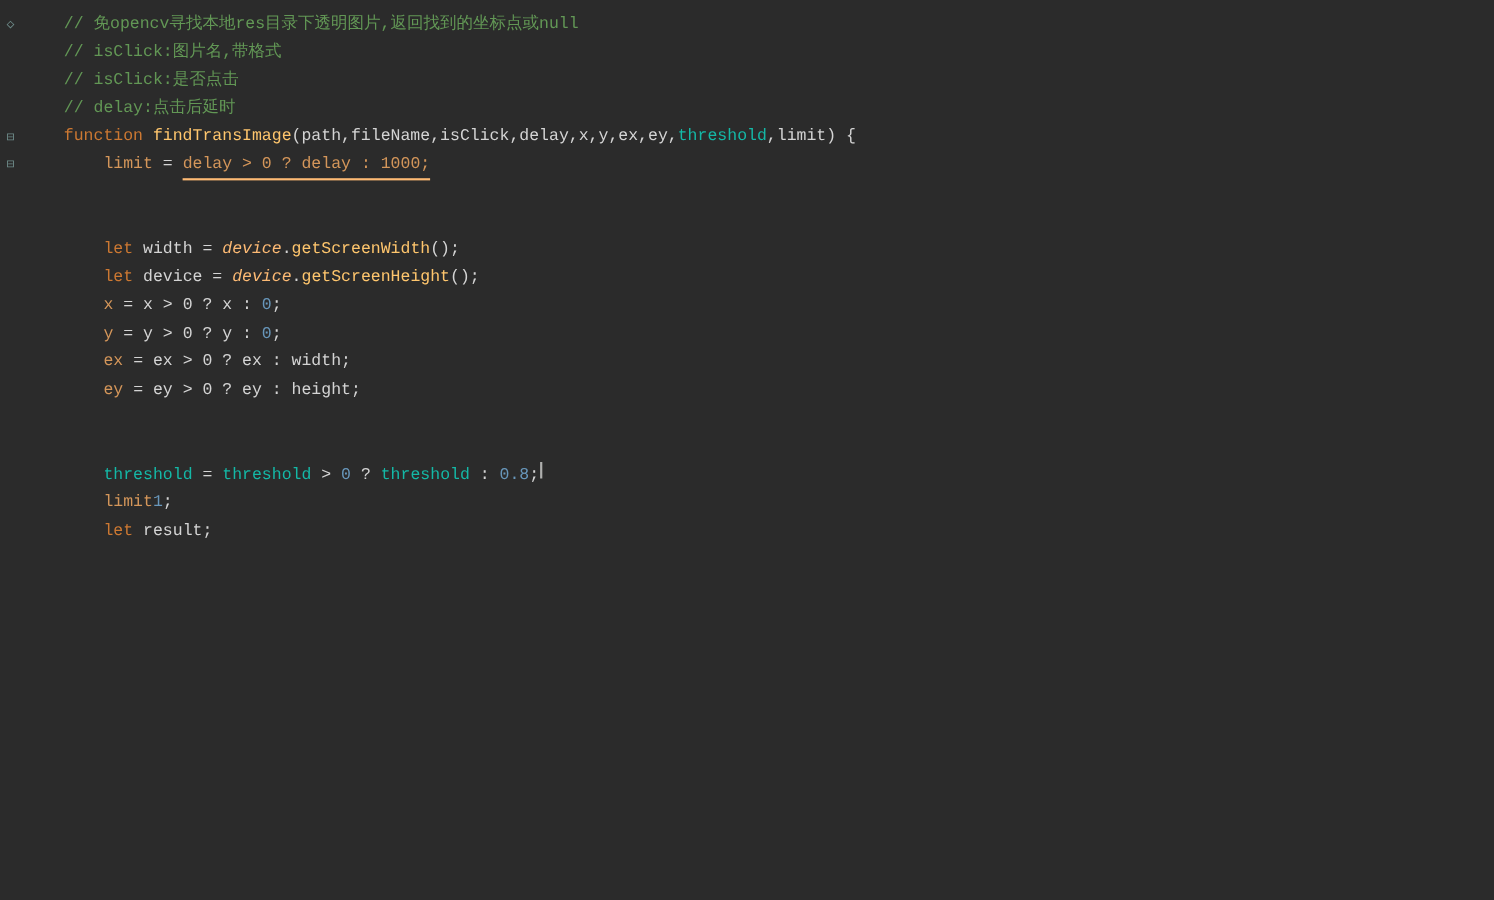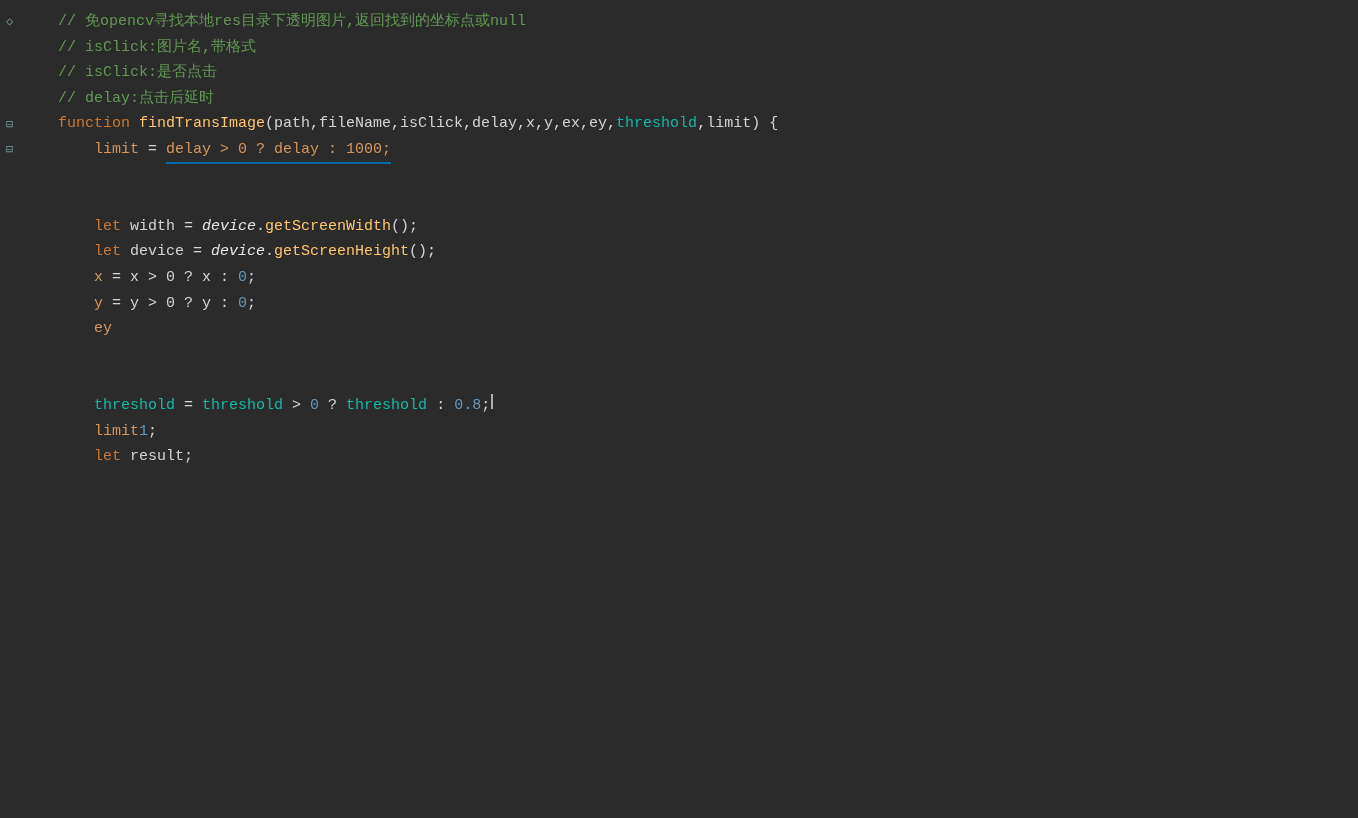"delay > 0 ? delay" .squiggly { border-bottom: 2px solid #0369a1 -> 2px solid #fdba74 }
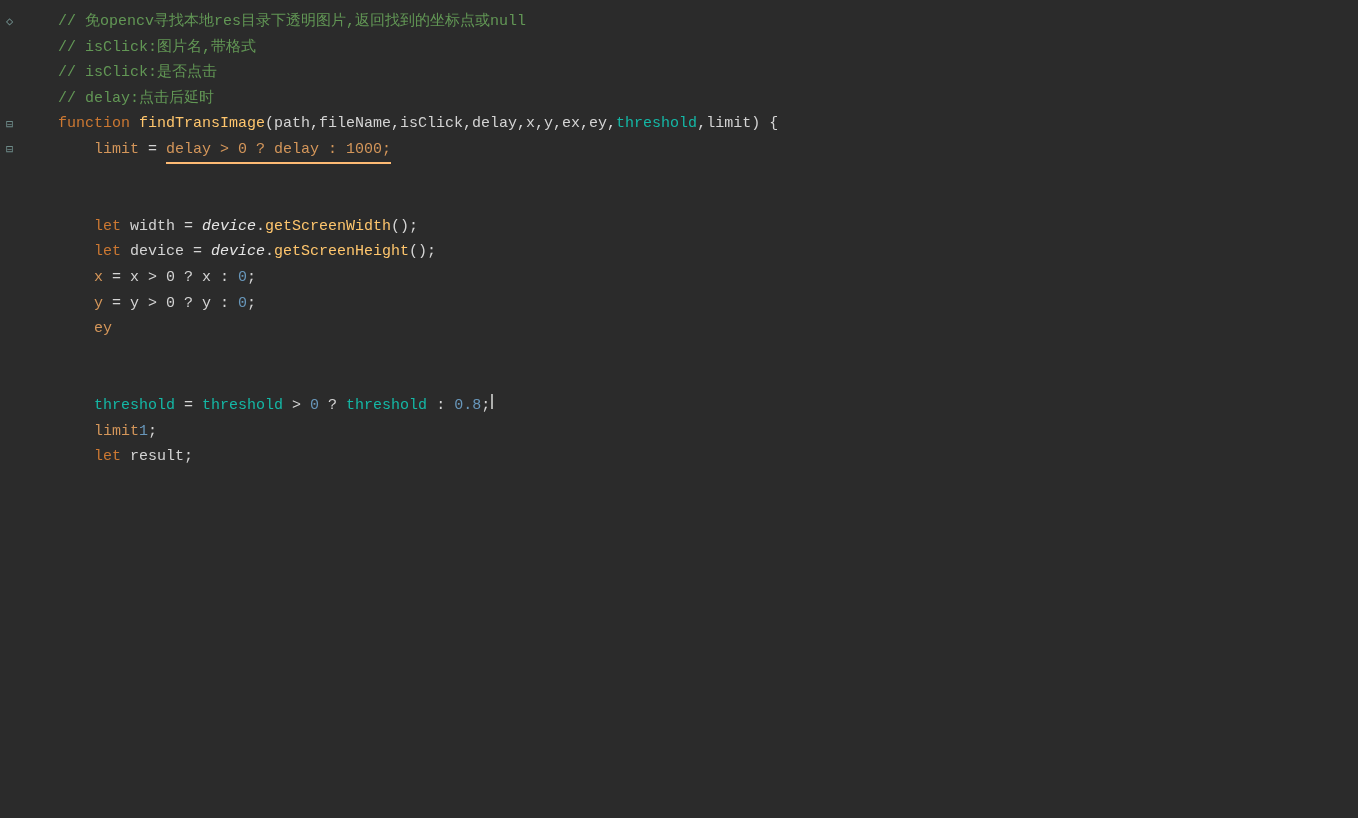"device" .c-object { color: #e5e5e5 -> #fdba74 }
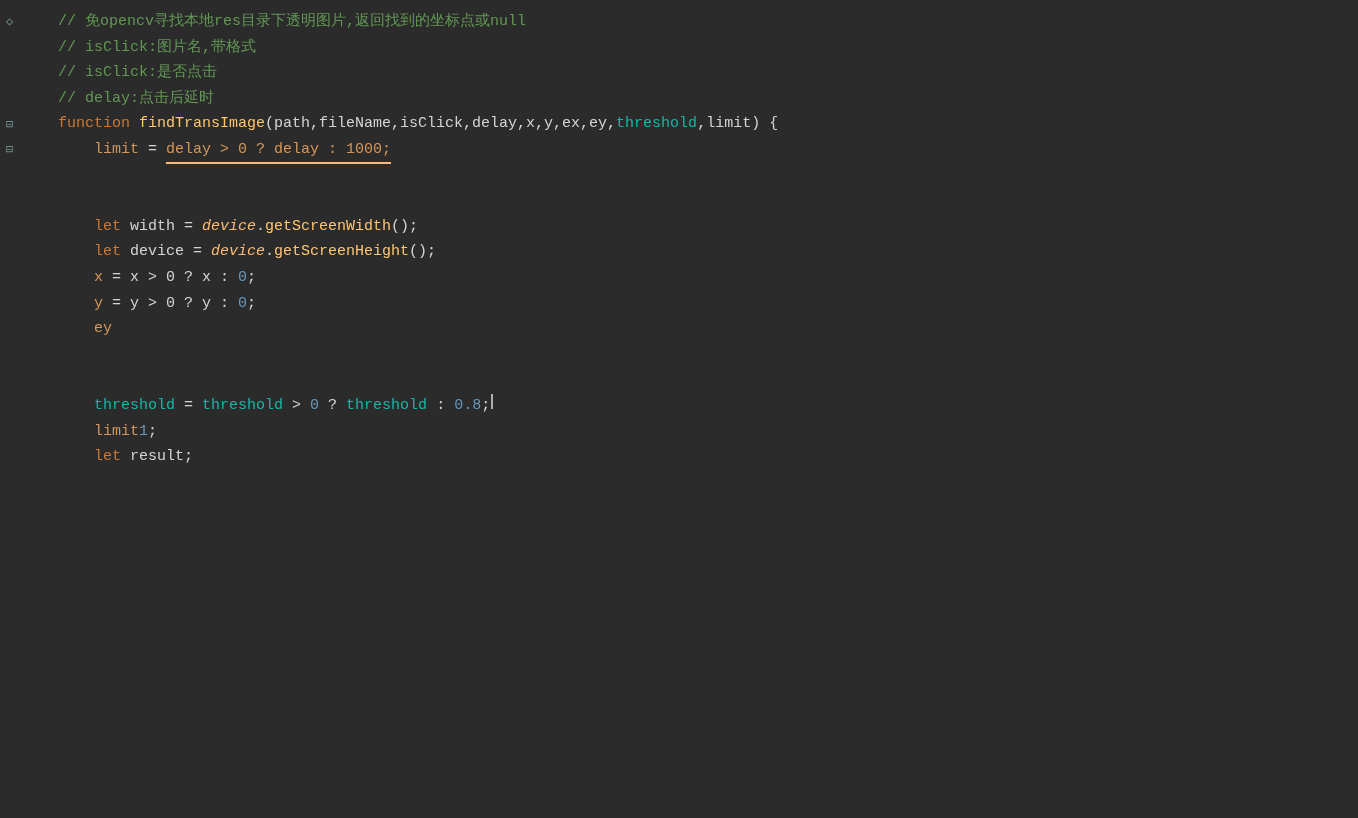"ex" div.line { html: none -> <div><span> </span><span>ex</span><span> = ex &gt; 0 ? ex : width;</span></div> }
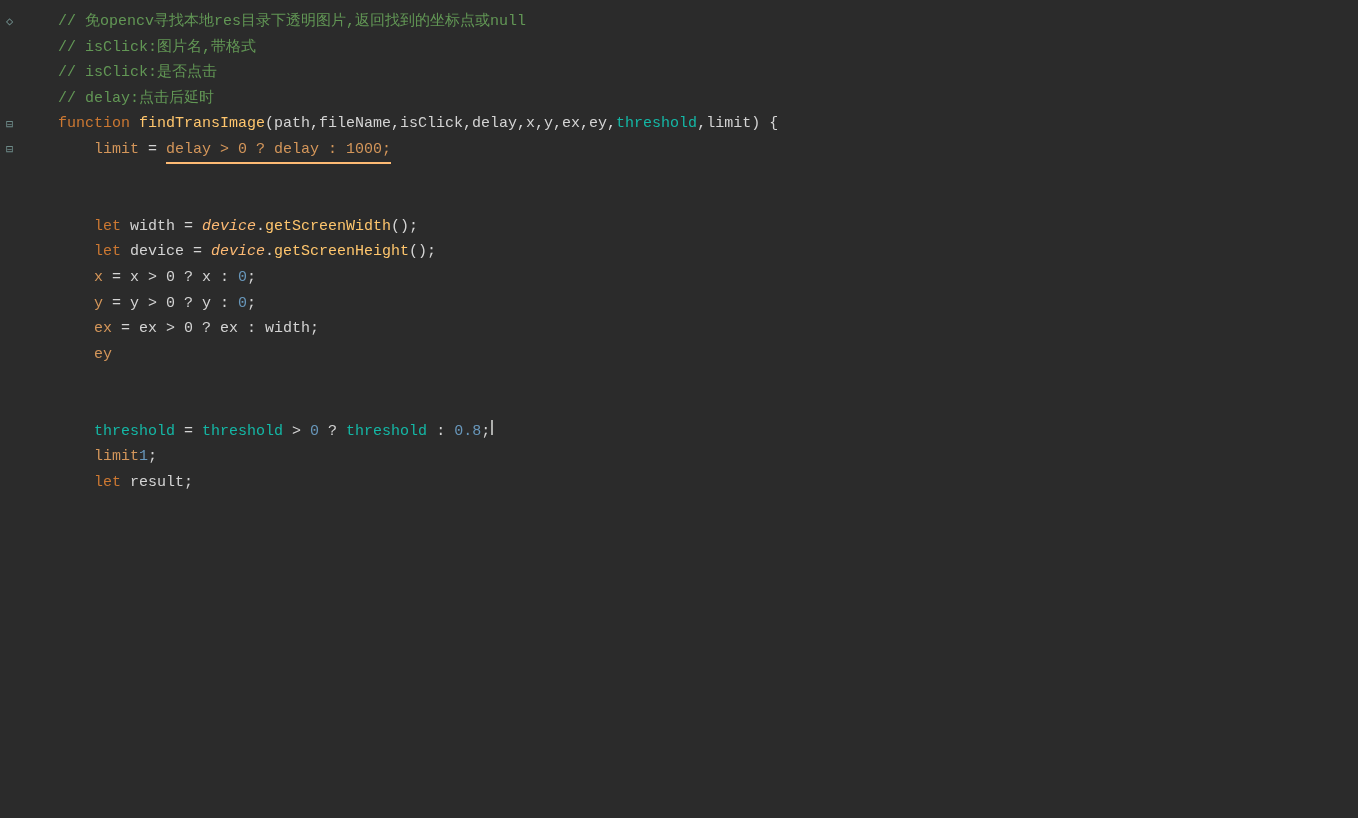"= ey > 0 ?" span { html: none -> <span> = ey &gt; 0 ? ey : height;</span> }
